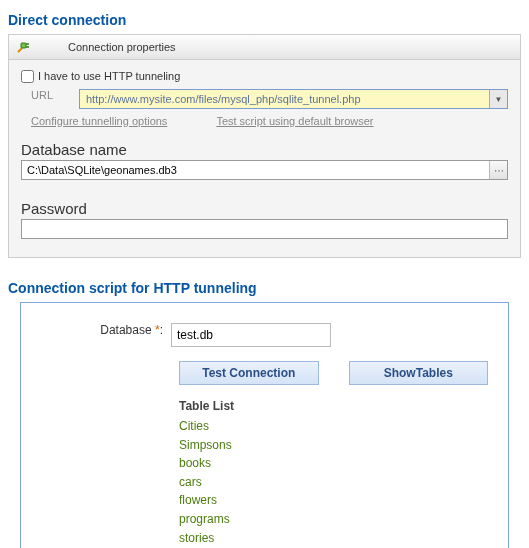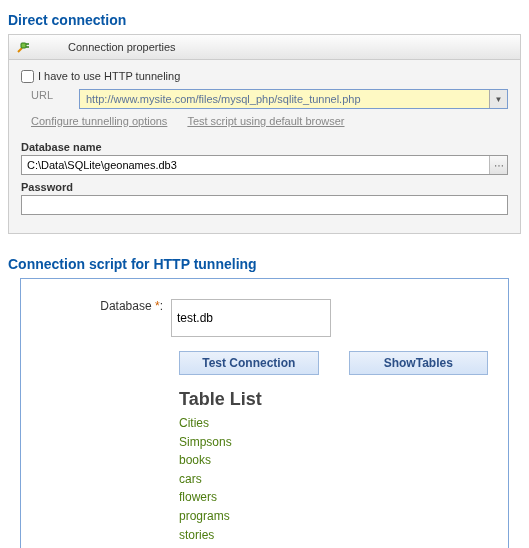"Configure tunnelling options" div.row { gap: none -> 29px }
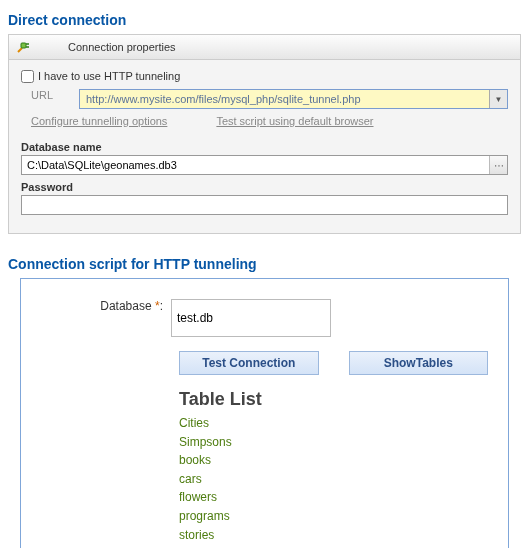"Database name" .field-label { font-size: 11px -> 15px; font-weight: bold -> none }
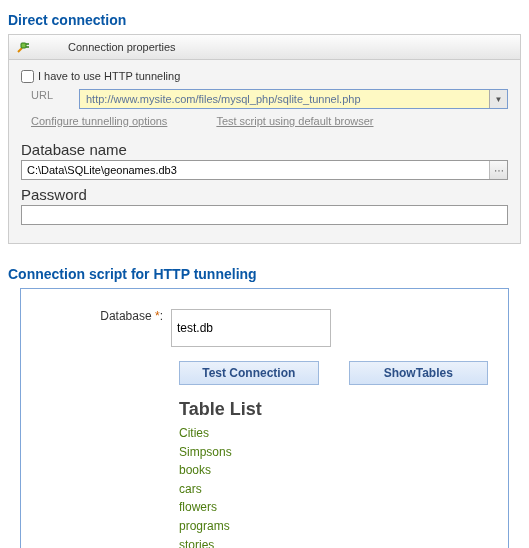"C:\Data\SQLite\geonames.db3" div.txt-input-wrap { margin-bottom: 6px -> 20px }
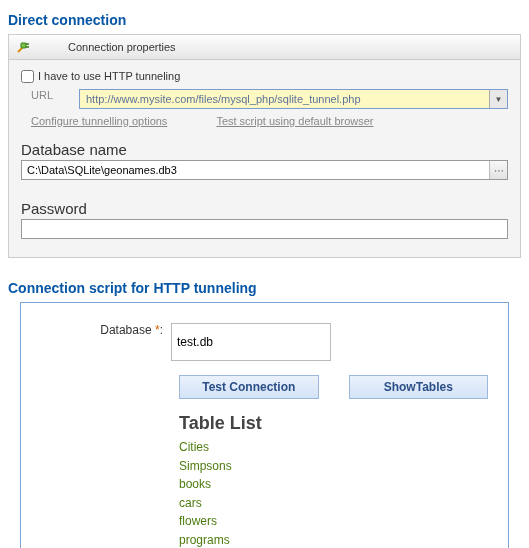"test.db" .script-input { padding: 11px 5px -> 4px 5px }
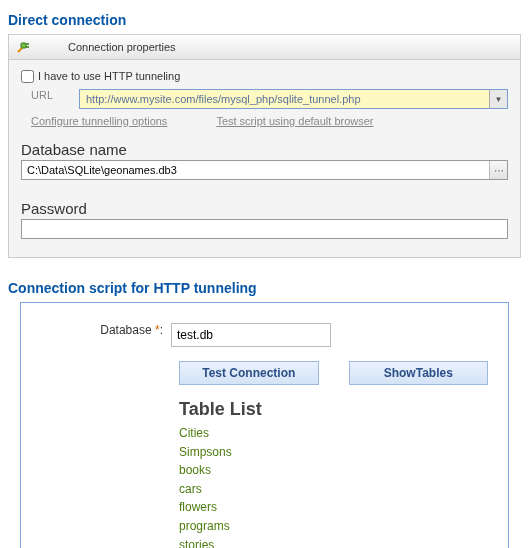"Table List" .tl-head { font-size: 18px -> 12px }
